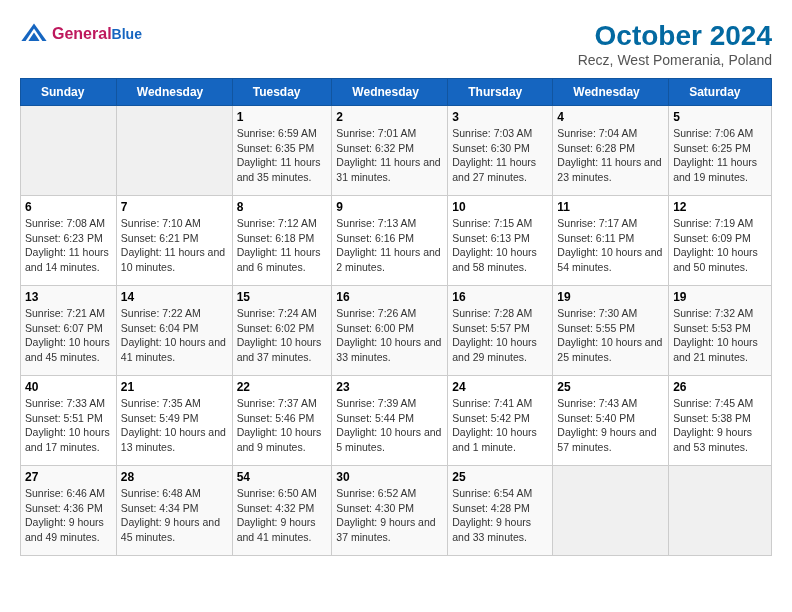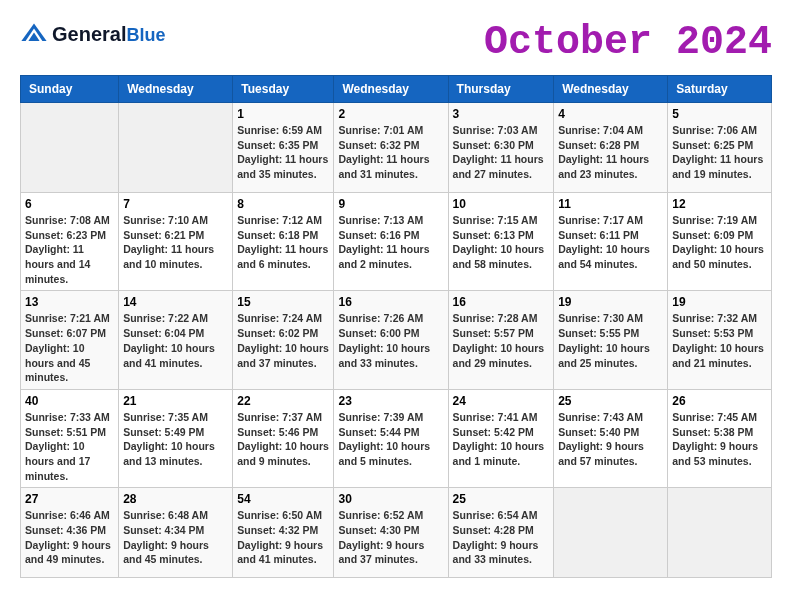"General" .logo-text-general { color: #0f172a -> #be185d; font-size: 20px -> 16px }
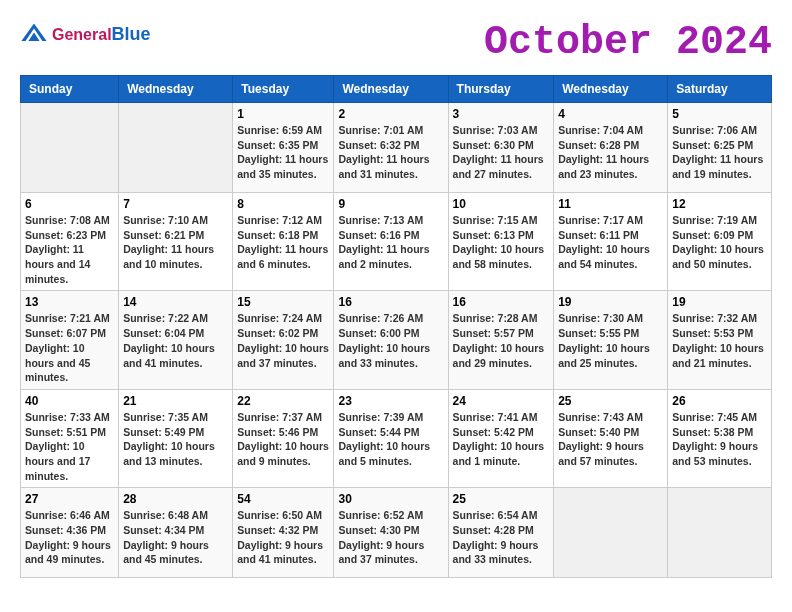"Blue" .logo-text-blue { font-size: 18px -> 14px }
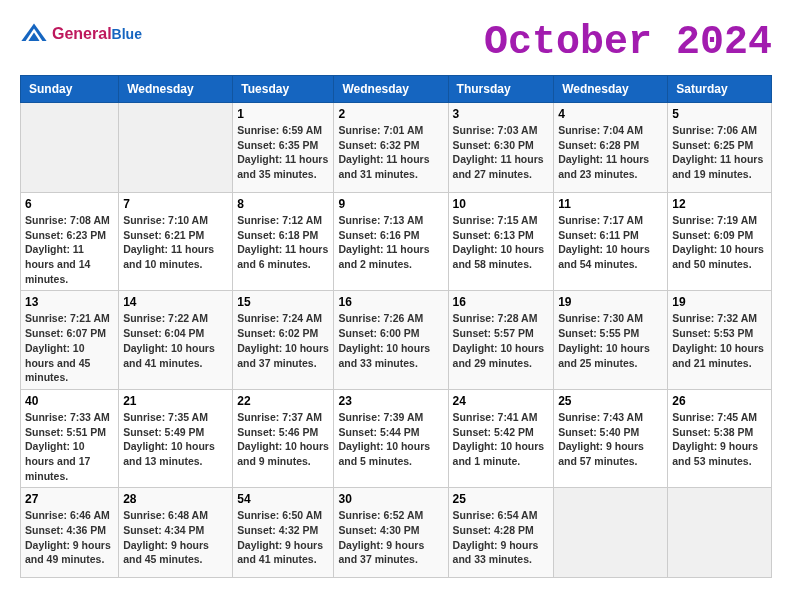"October 2024" .month-title { color: #a21caf -> #0369a1; font-family: Liberation Mono, monospace -> none; font-size: 40px -> 28px }
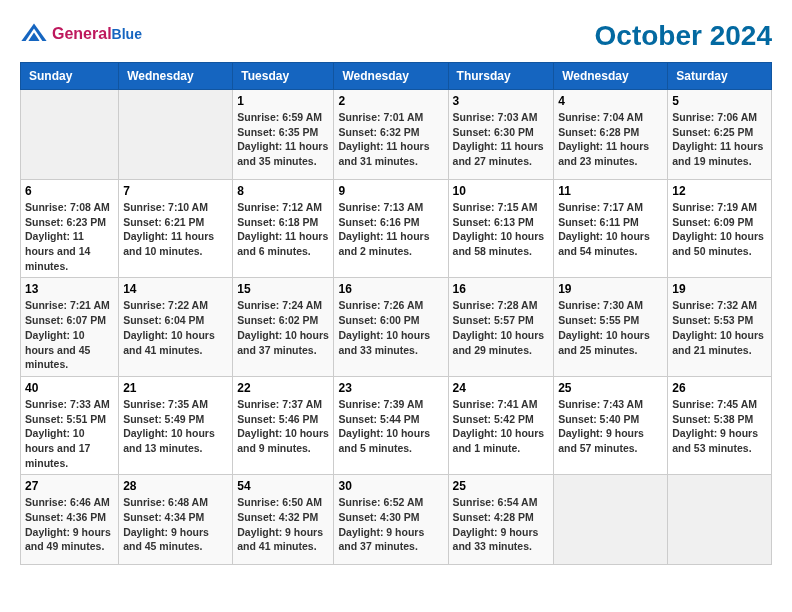"Recz, West Pomerania, Poland" div.location { html: none -> <div>Recz, West Pomerania, Poland</div> }
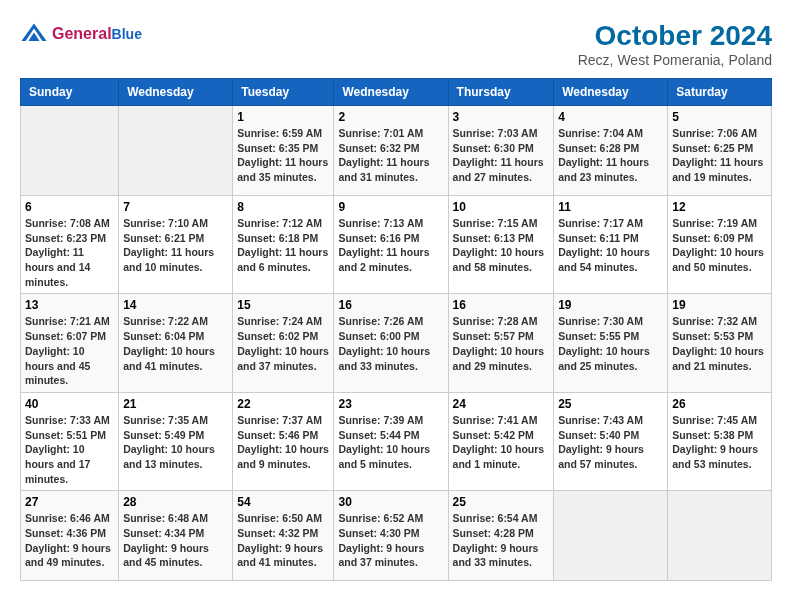"Sunday" thead tr th { padding: 6px 8px -> 6px 20px }
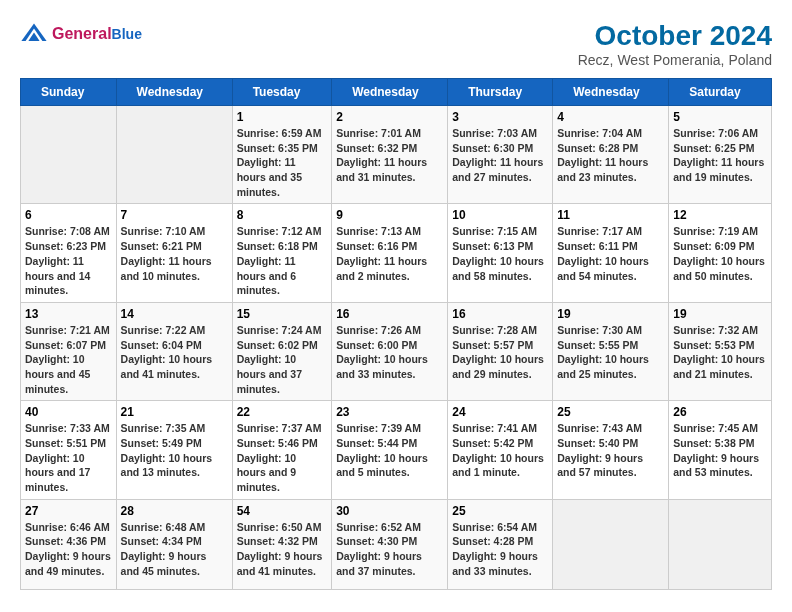"Sunrise: 6:59 AM" .day-info { font-weight: bold -> none }
